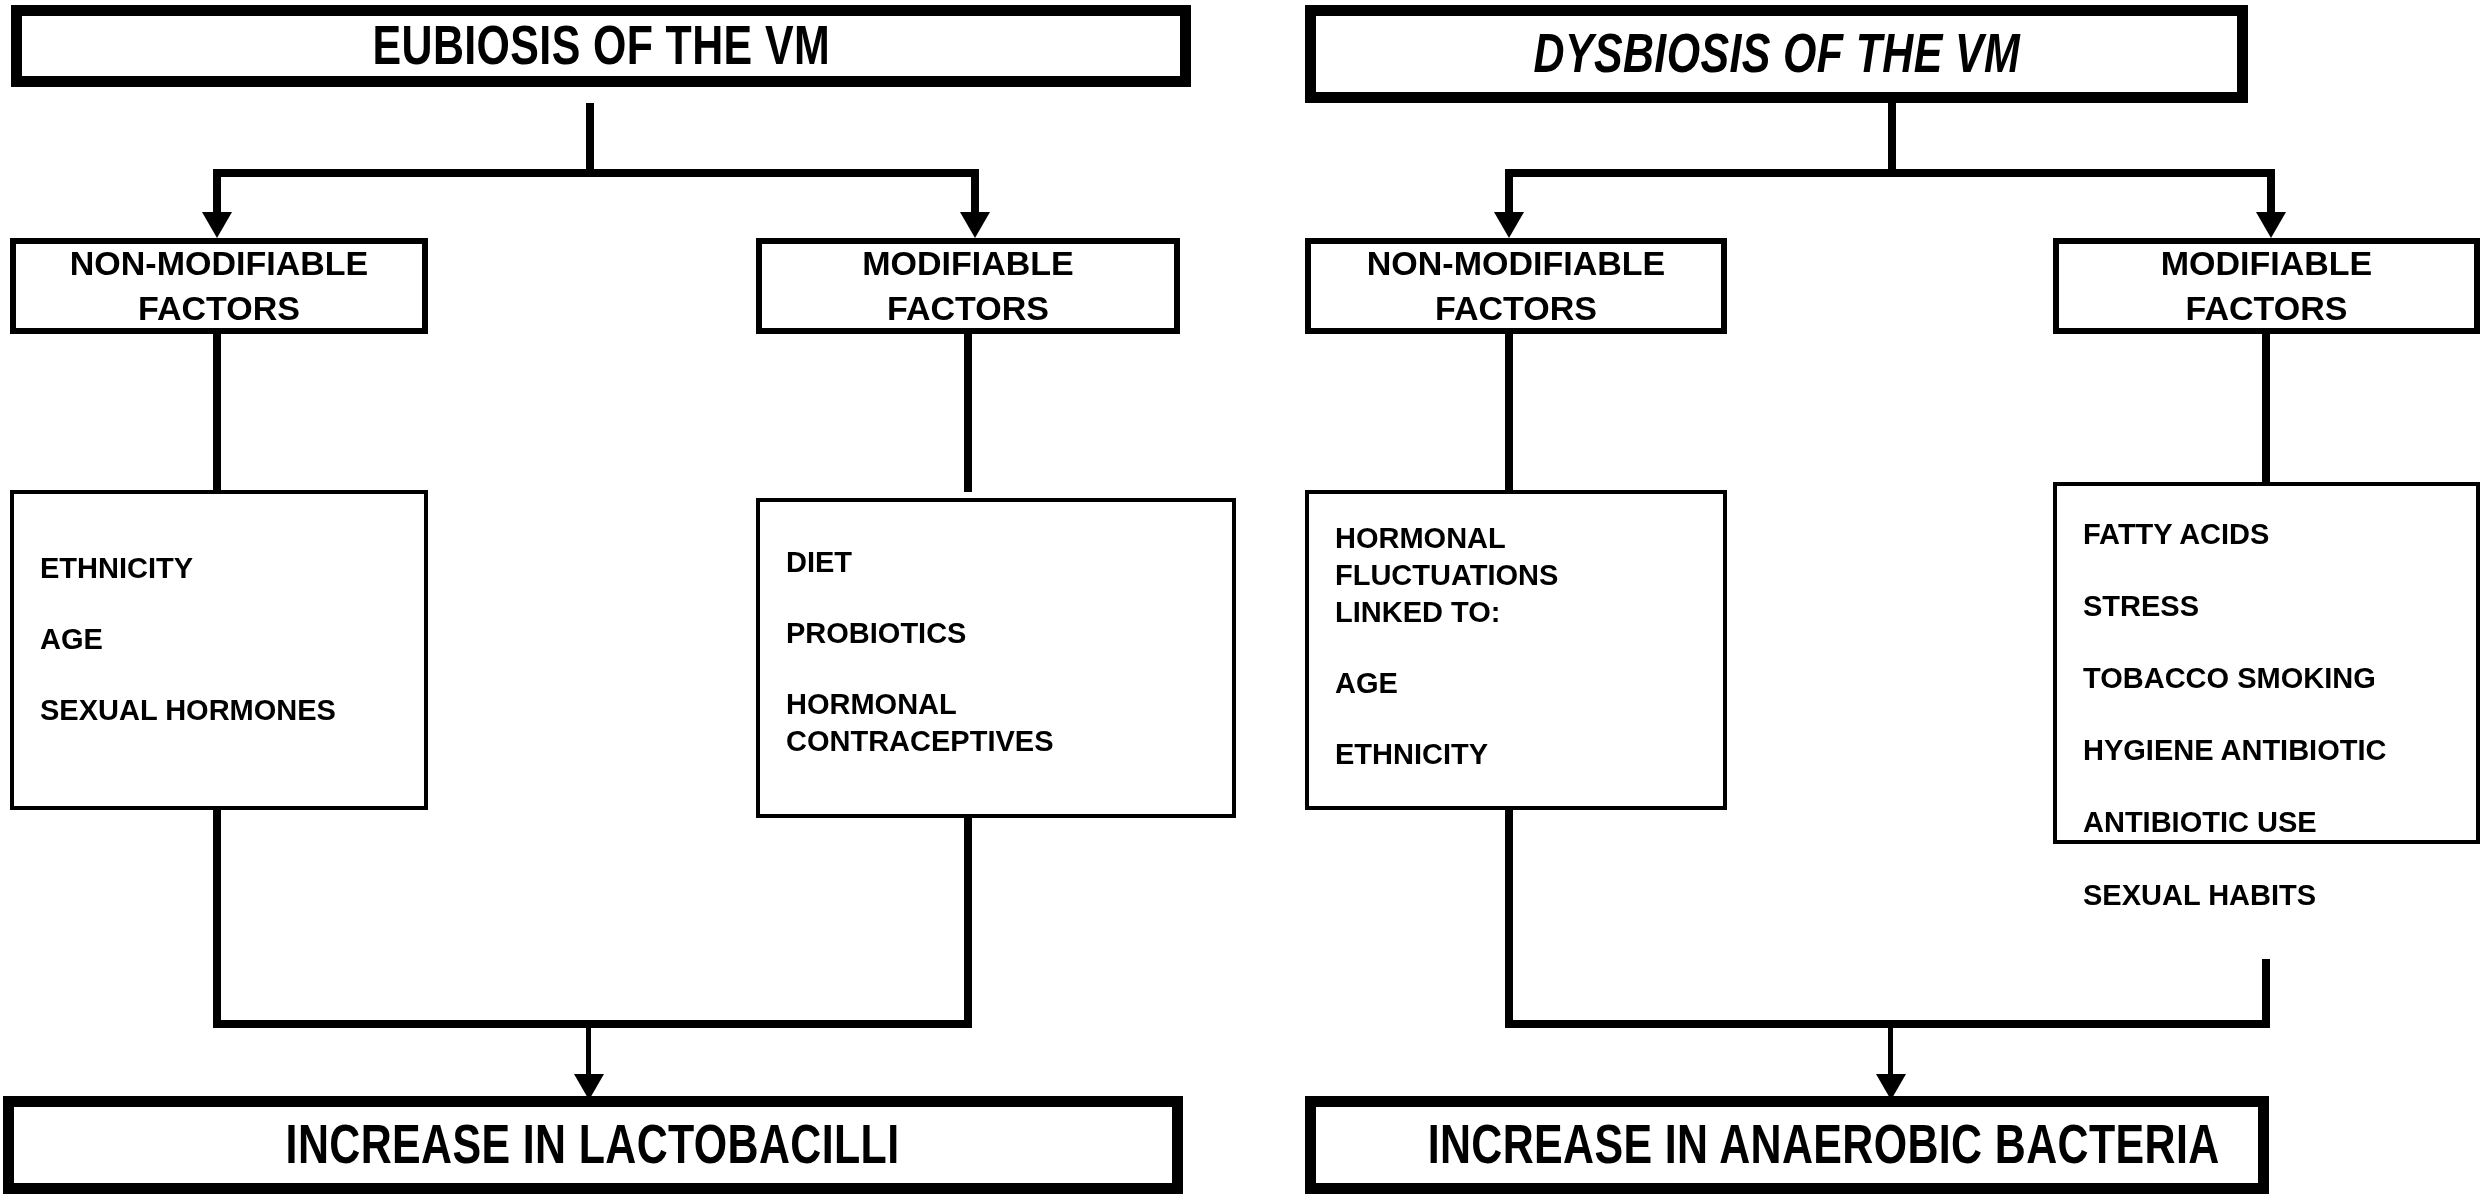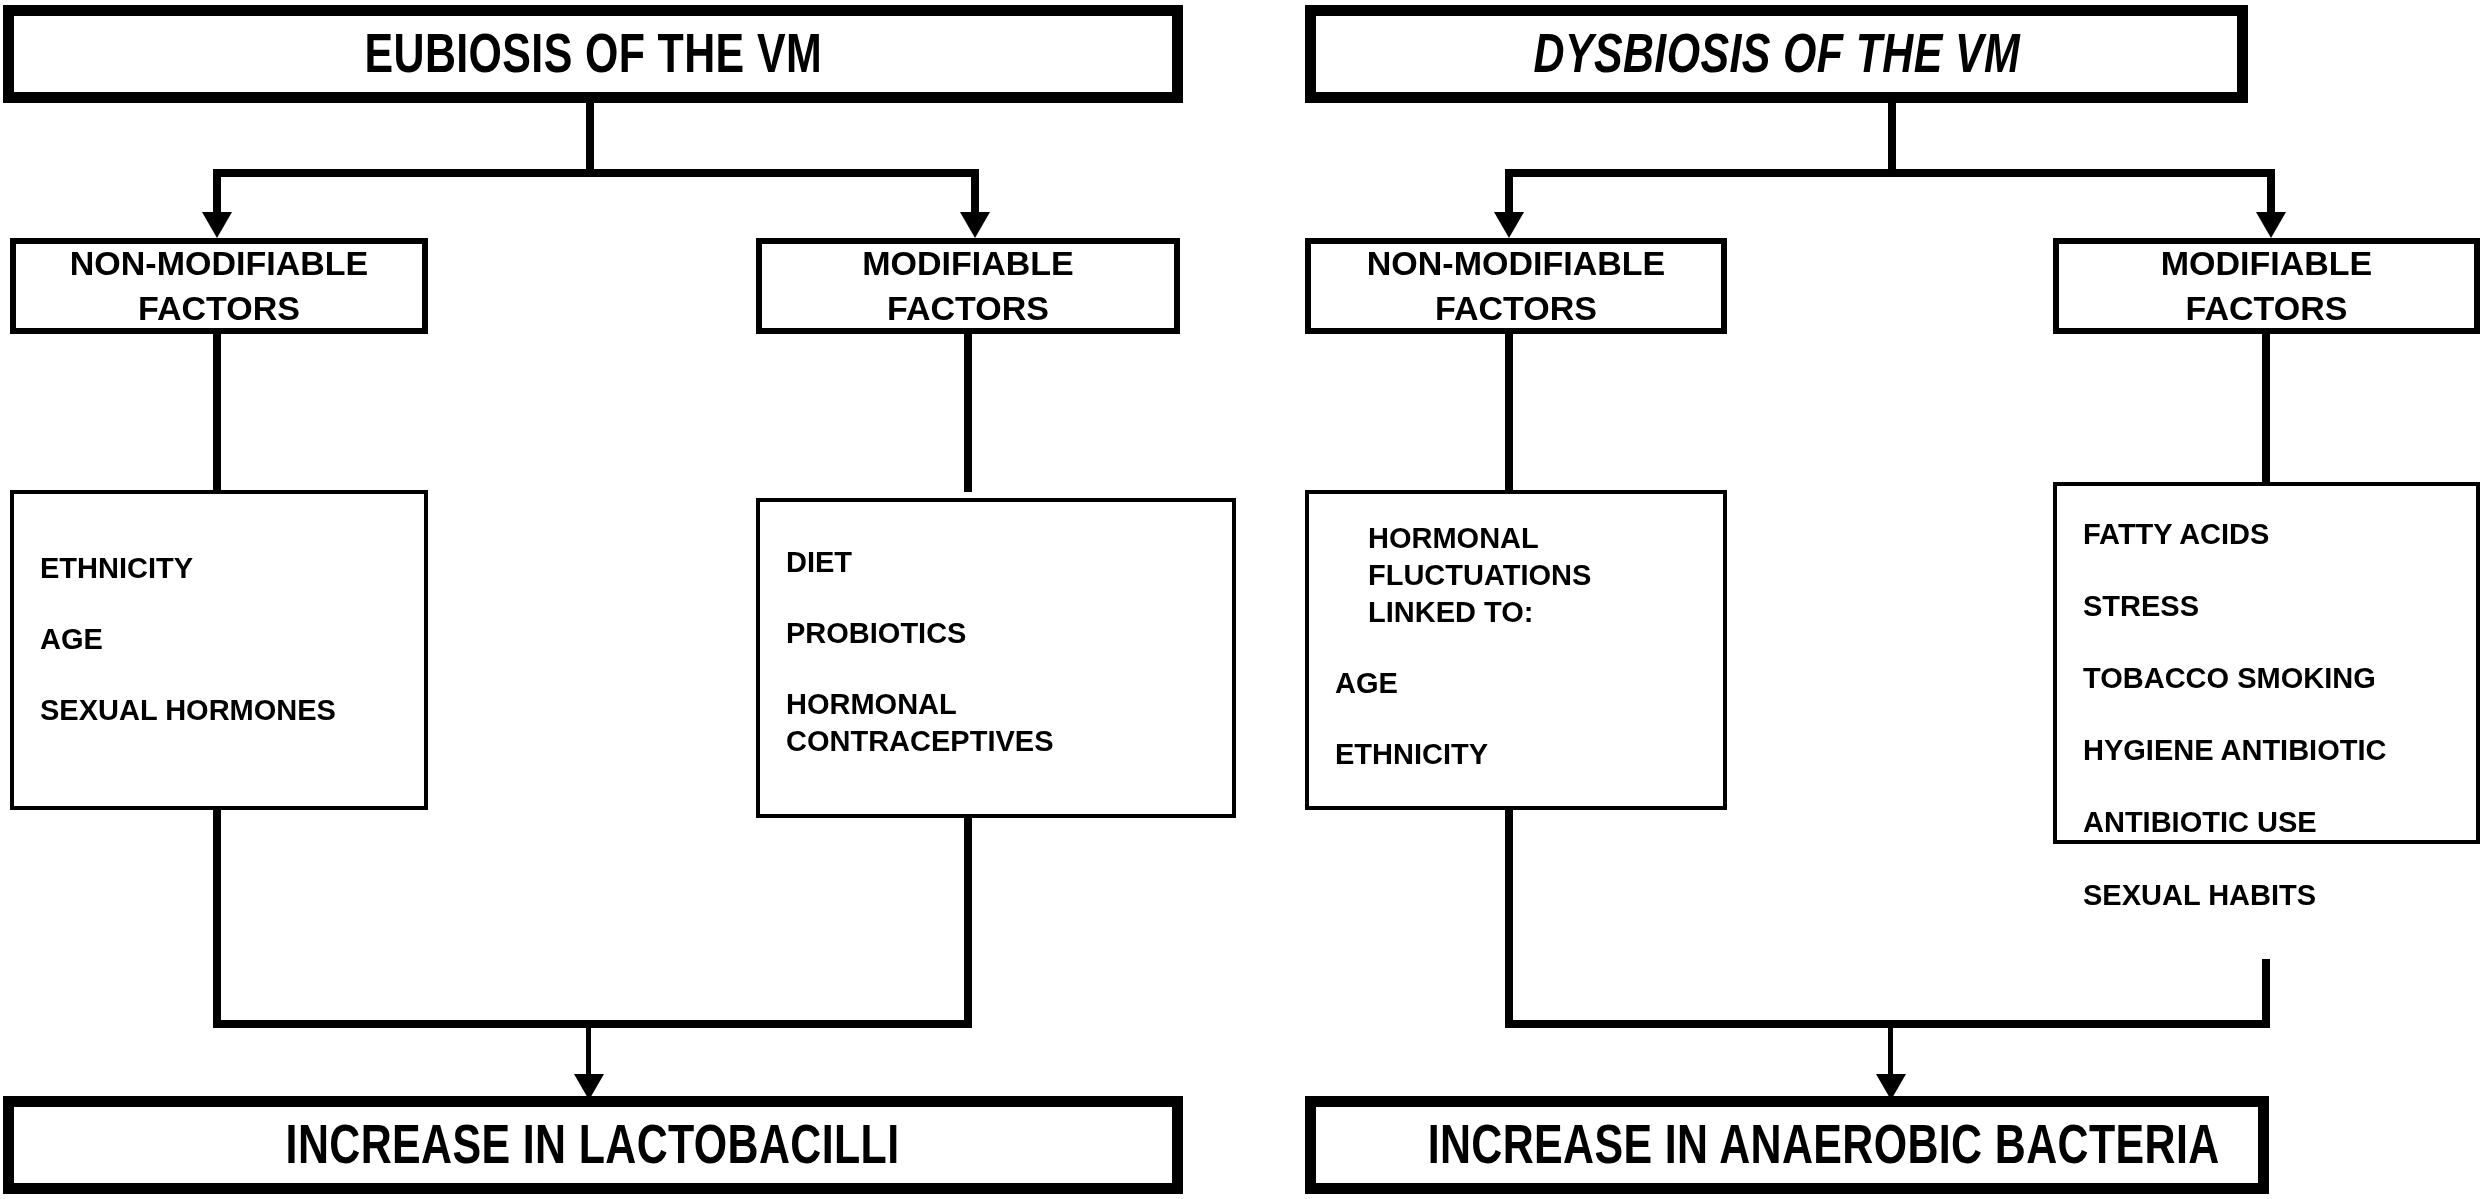"EUBIOSIS OF THE VM" div.box { height: 98px -> 82px; left: 3px -> 11px }
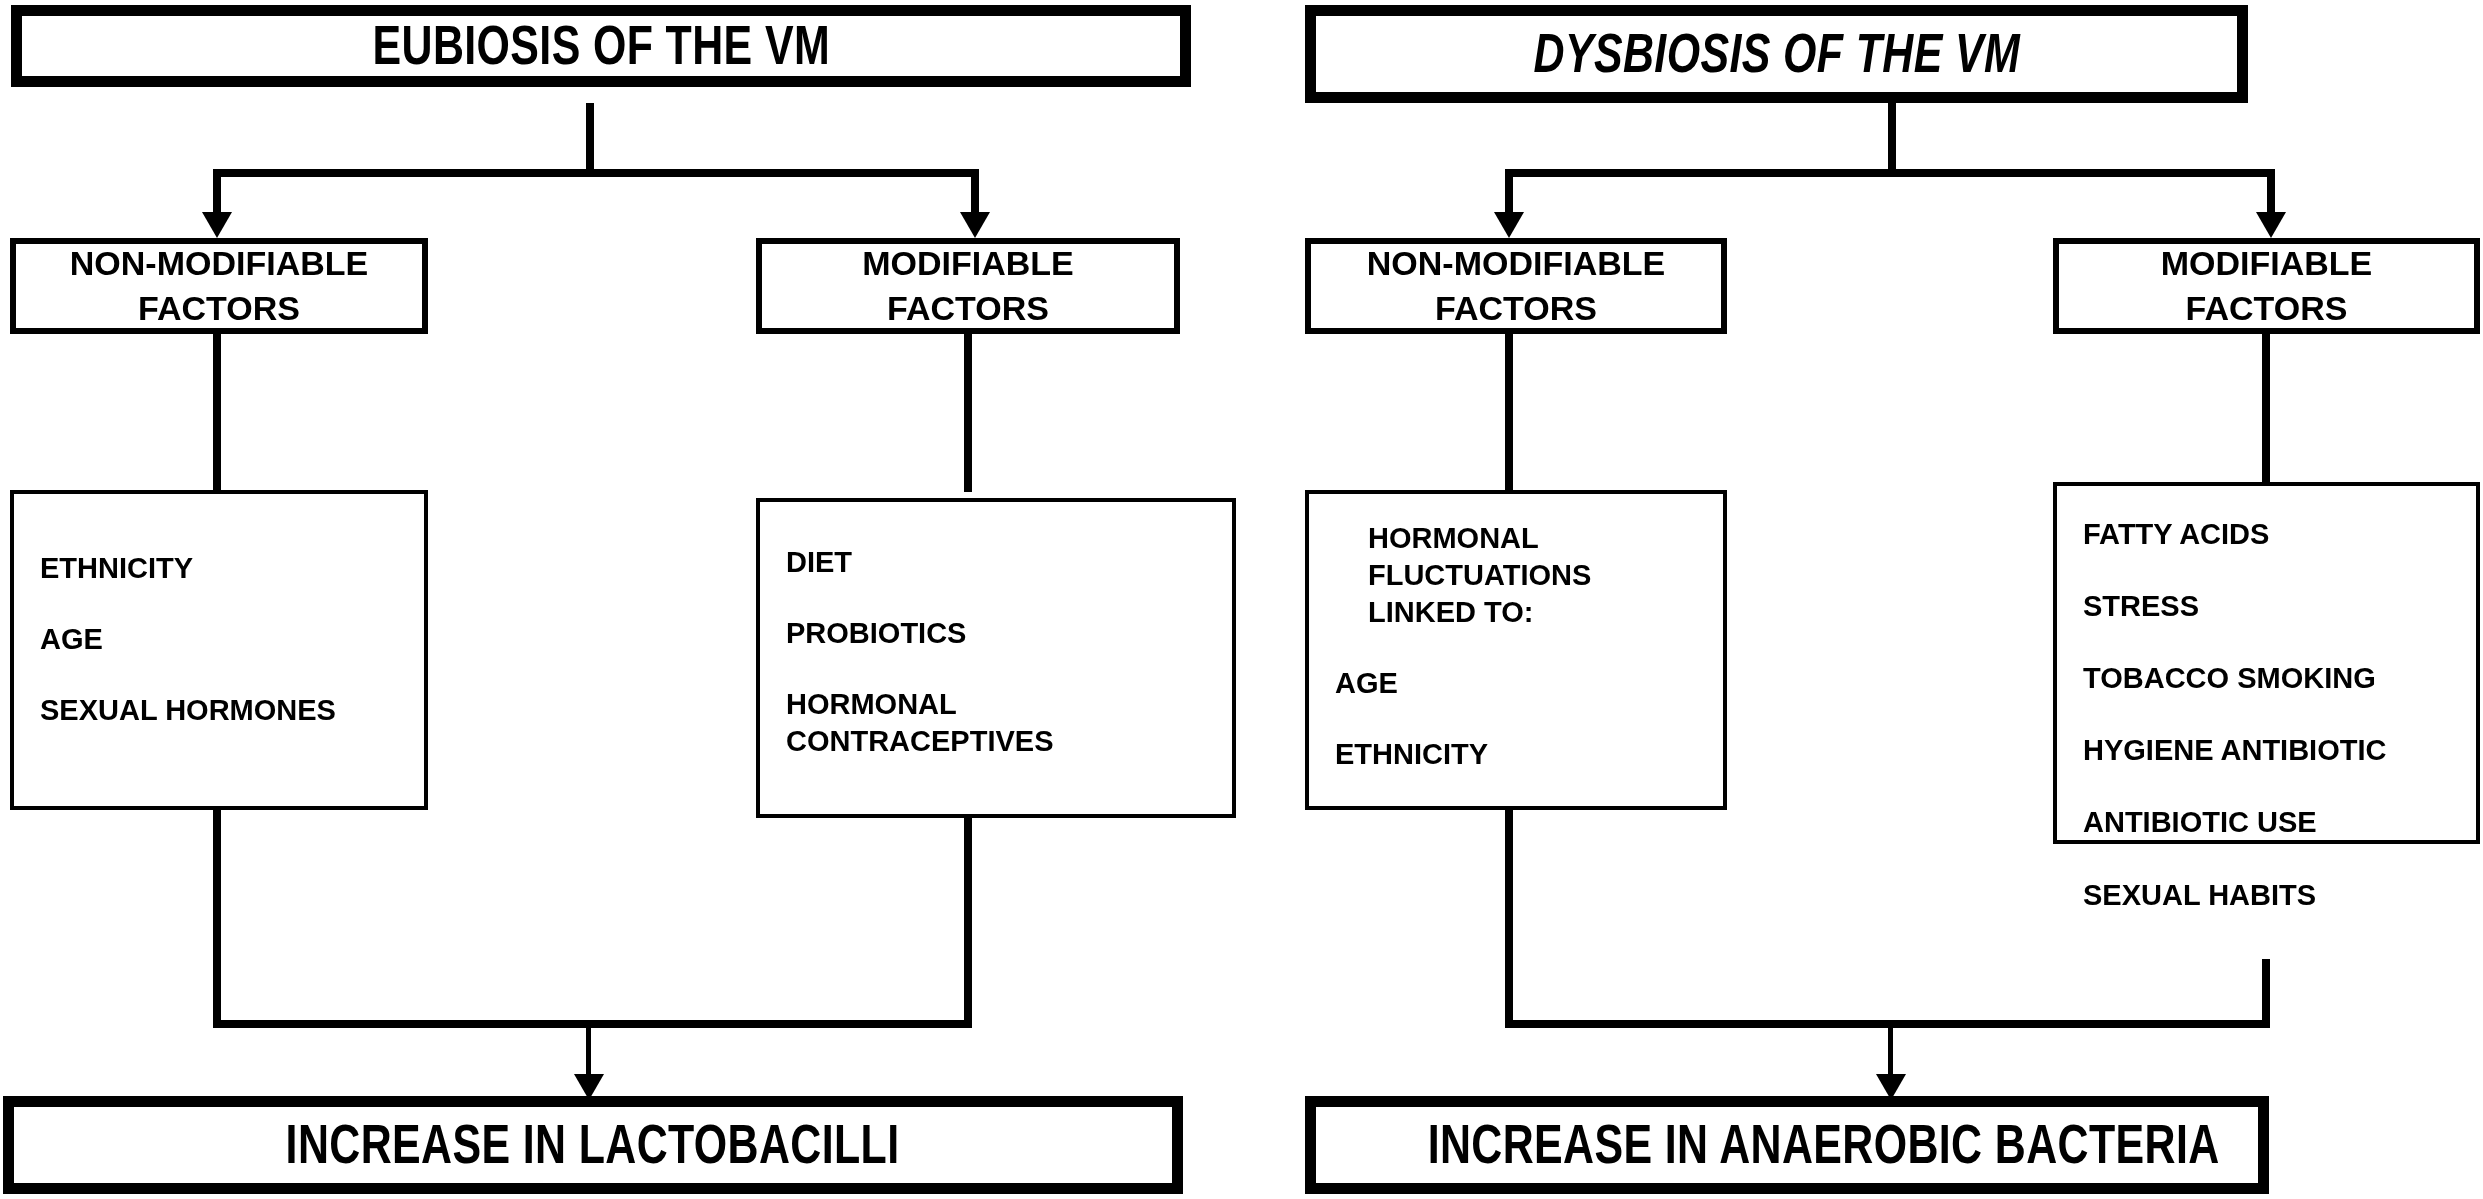"HORMONAL FLUCTUATIONS LINKED TO:" div.list-item { margin-left: 33px -> none }
